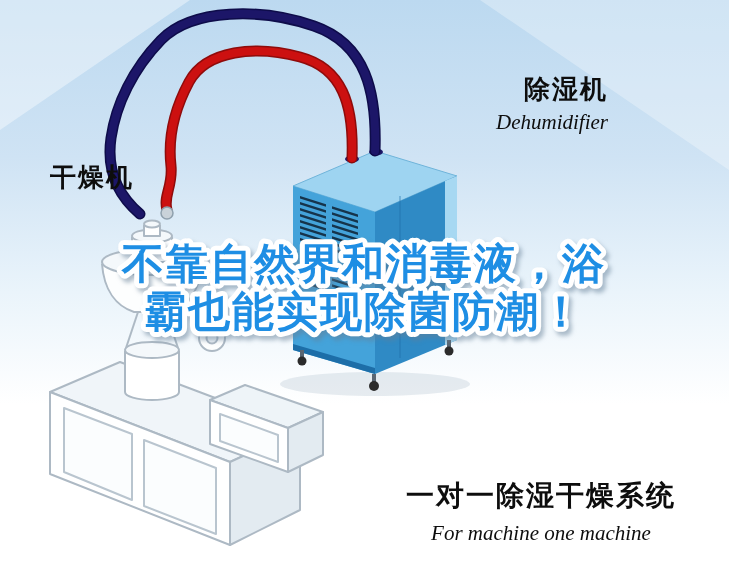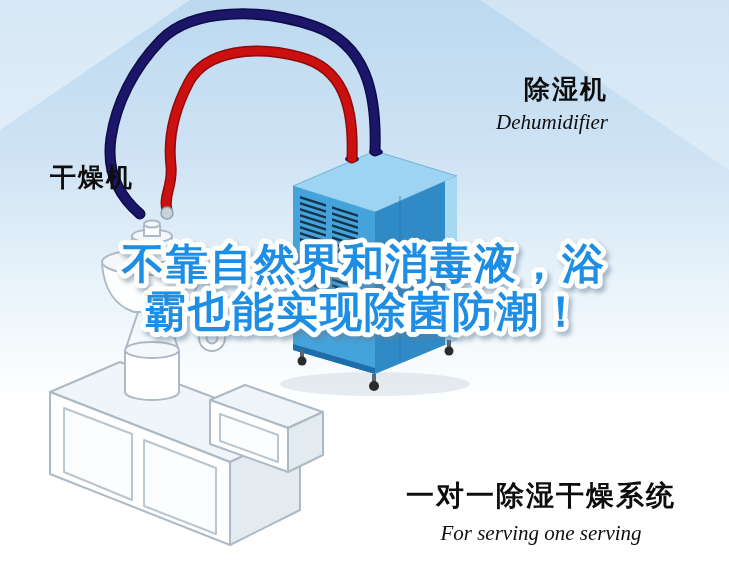"For serving one serving" div.label-en { text: serving one serving -> machine one machine }
